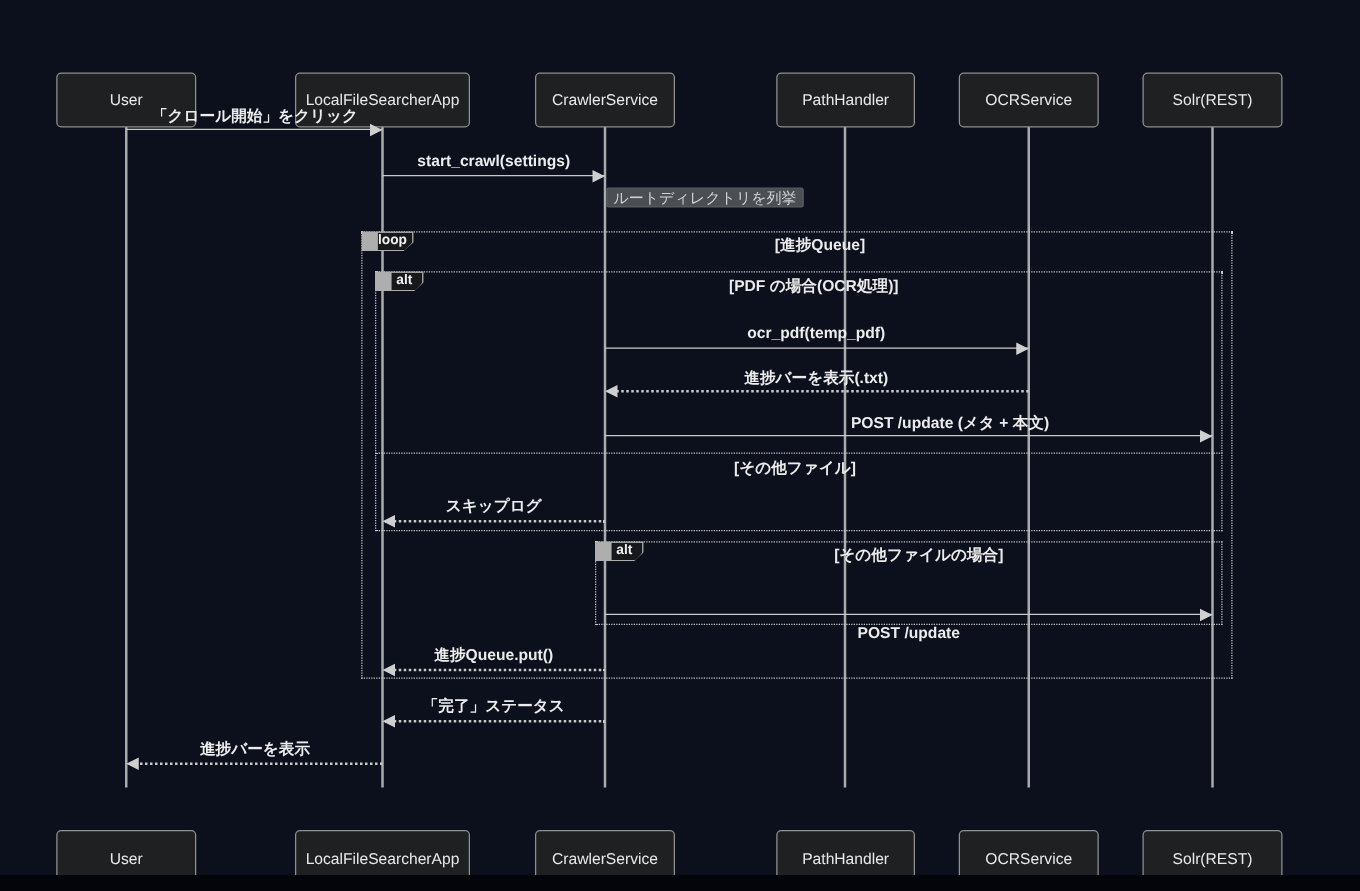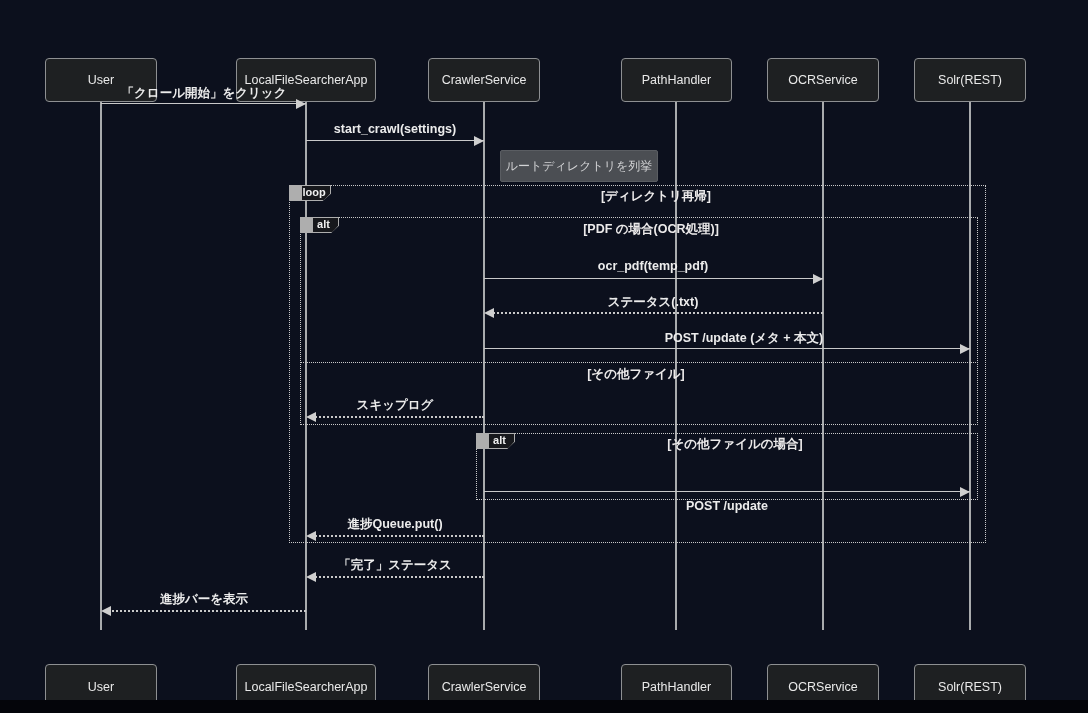"ルートディレクトリを列挙" div.note { height: 32px -> 16px; left: 500px -> 485px }
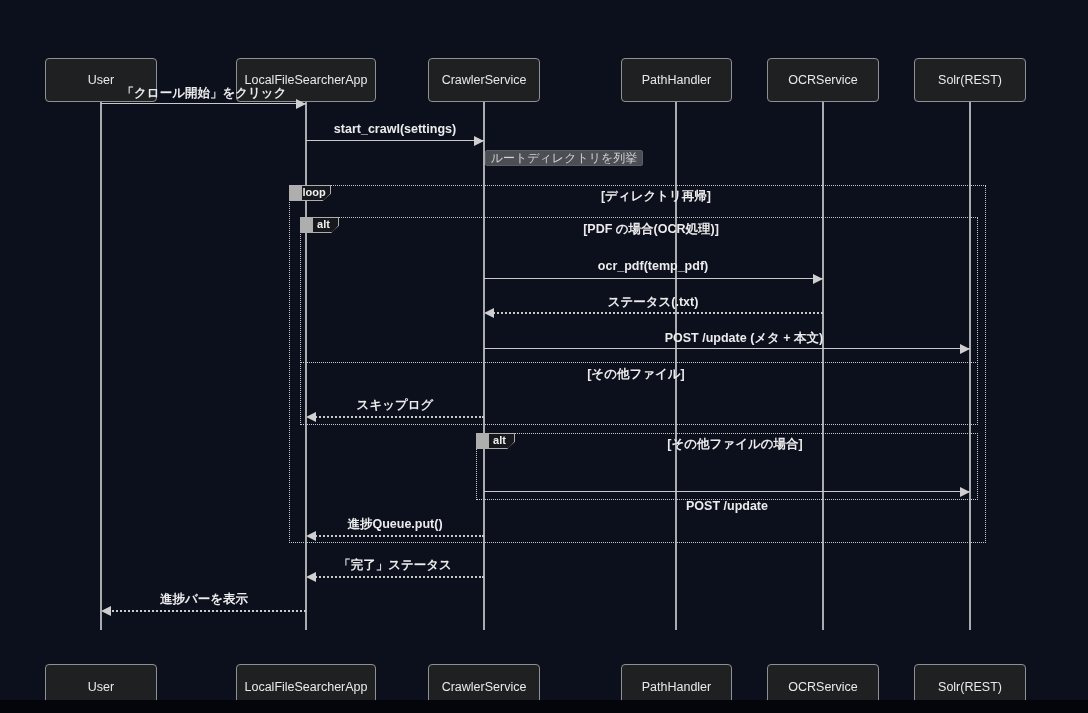"[ディレクトリ再帰]" div.frag-cond { text: ディレクトリ再帰 -> 進捗Queue }
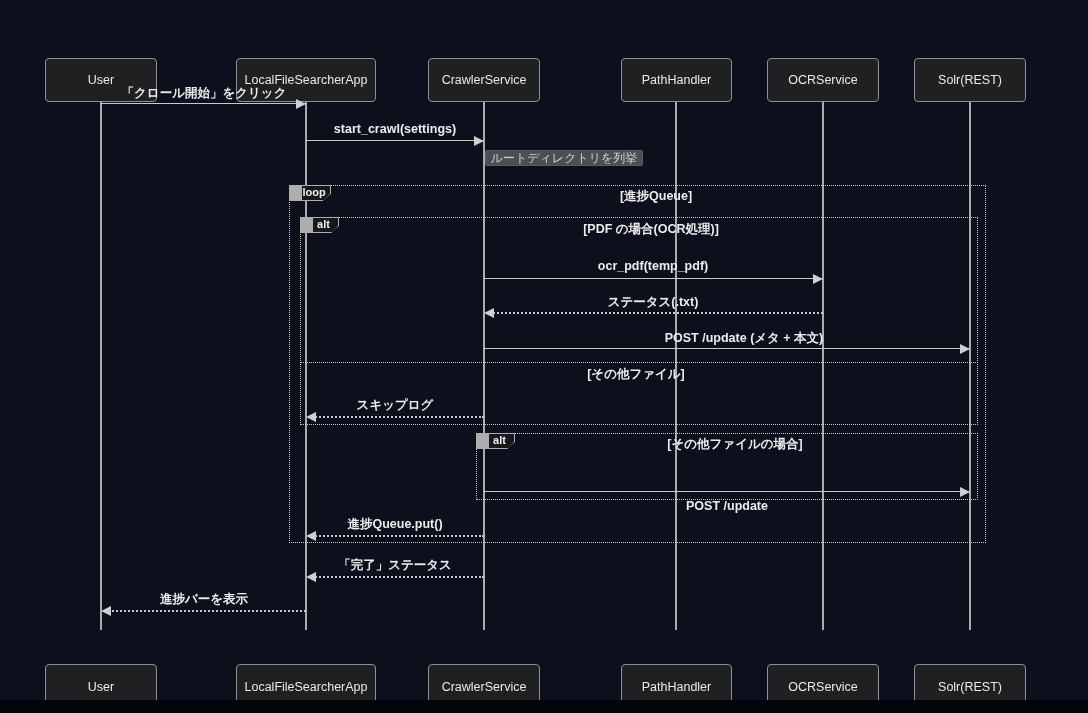"ステータス(.txt)" div.msg-label { text: ステータス -> 進捗バーを表示 }
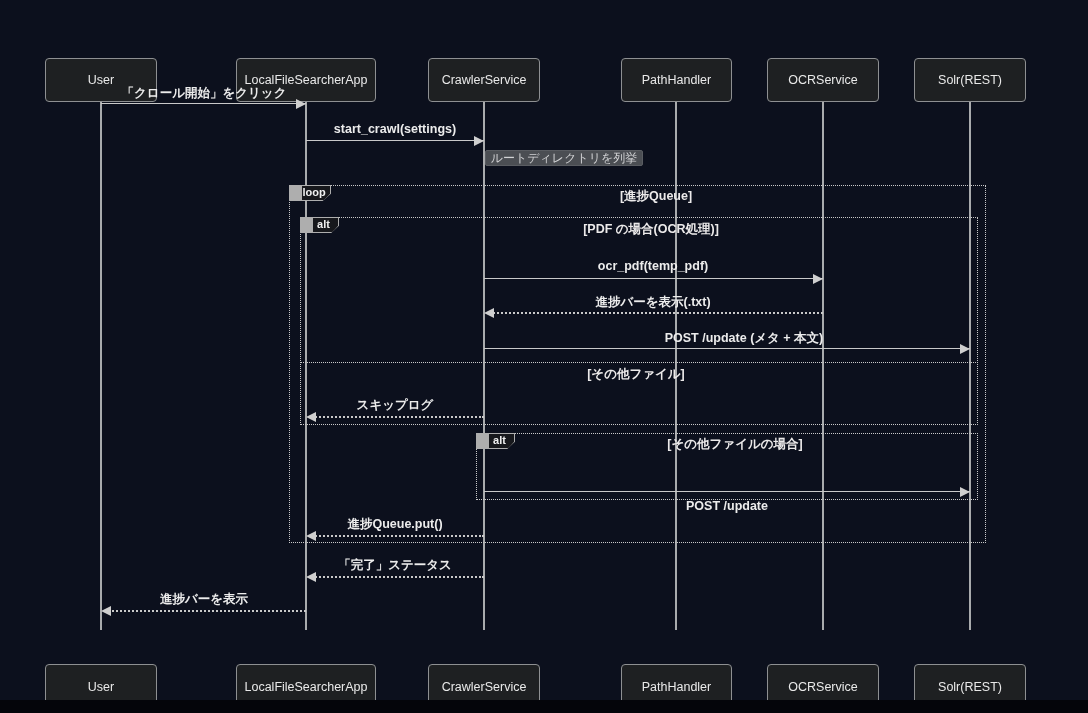"POST /update (メタ + 本文)" div.msg-label { left: 744px -> 760px }
